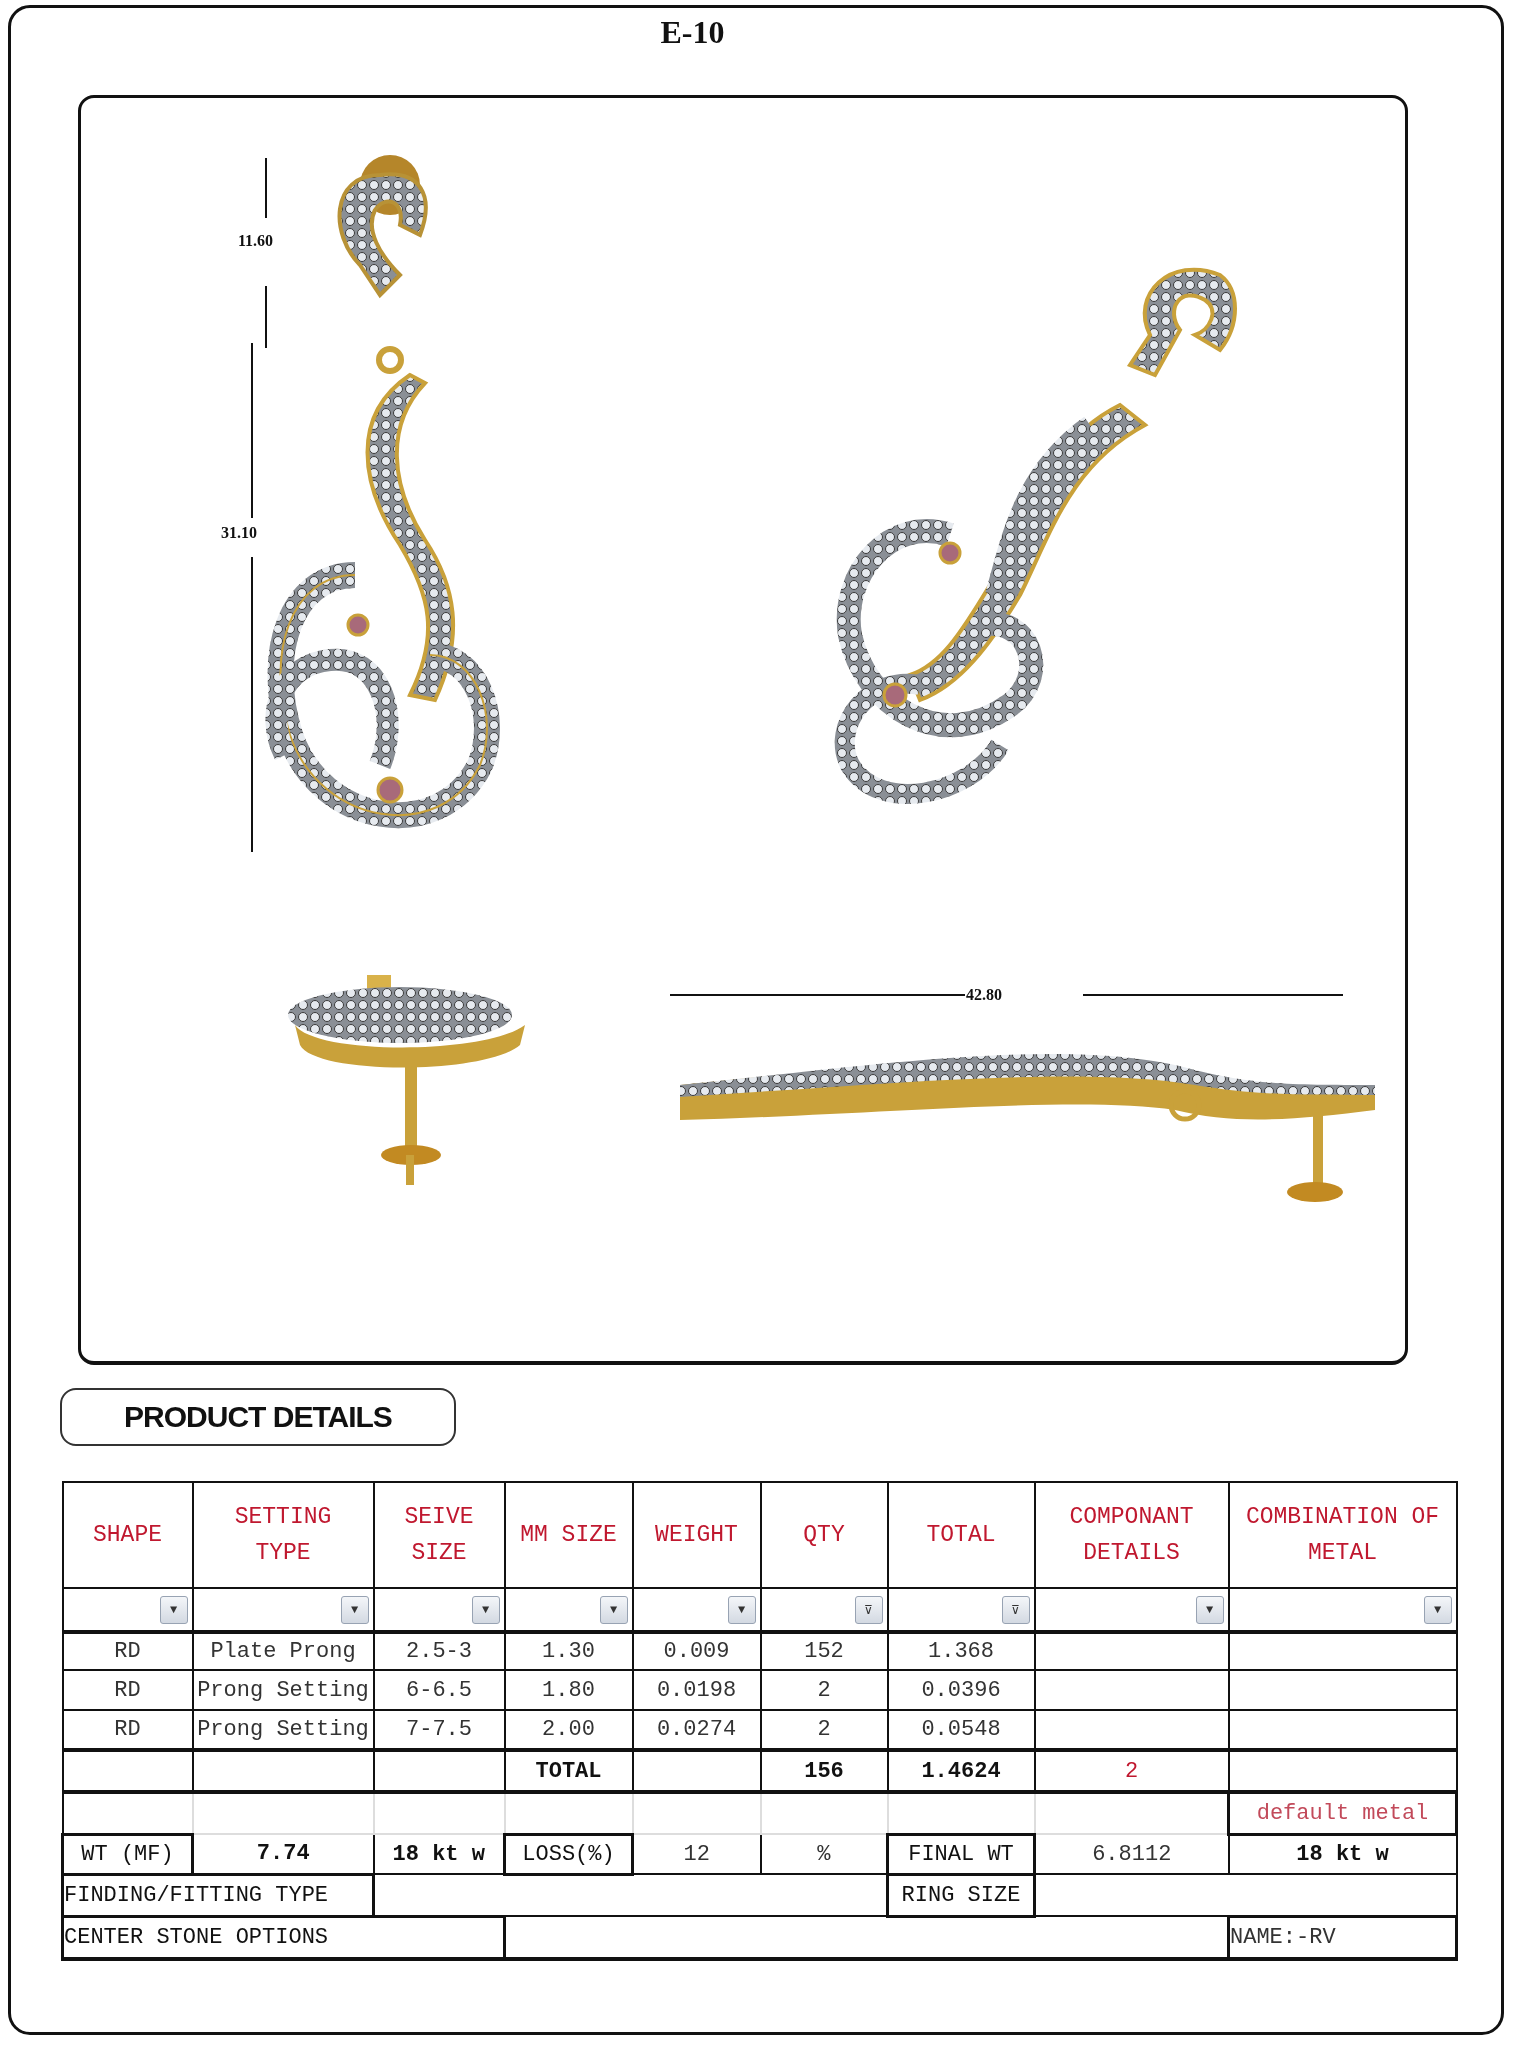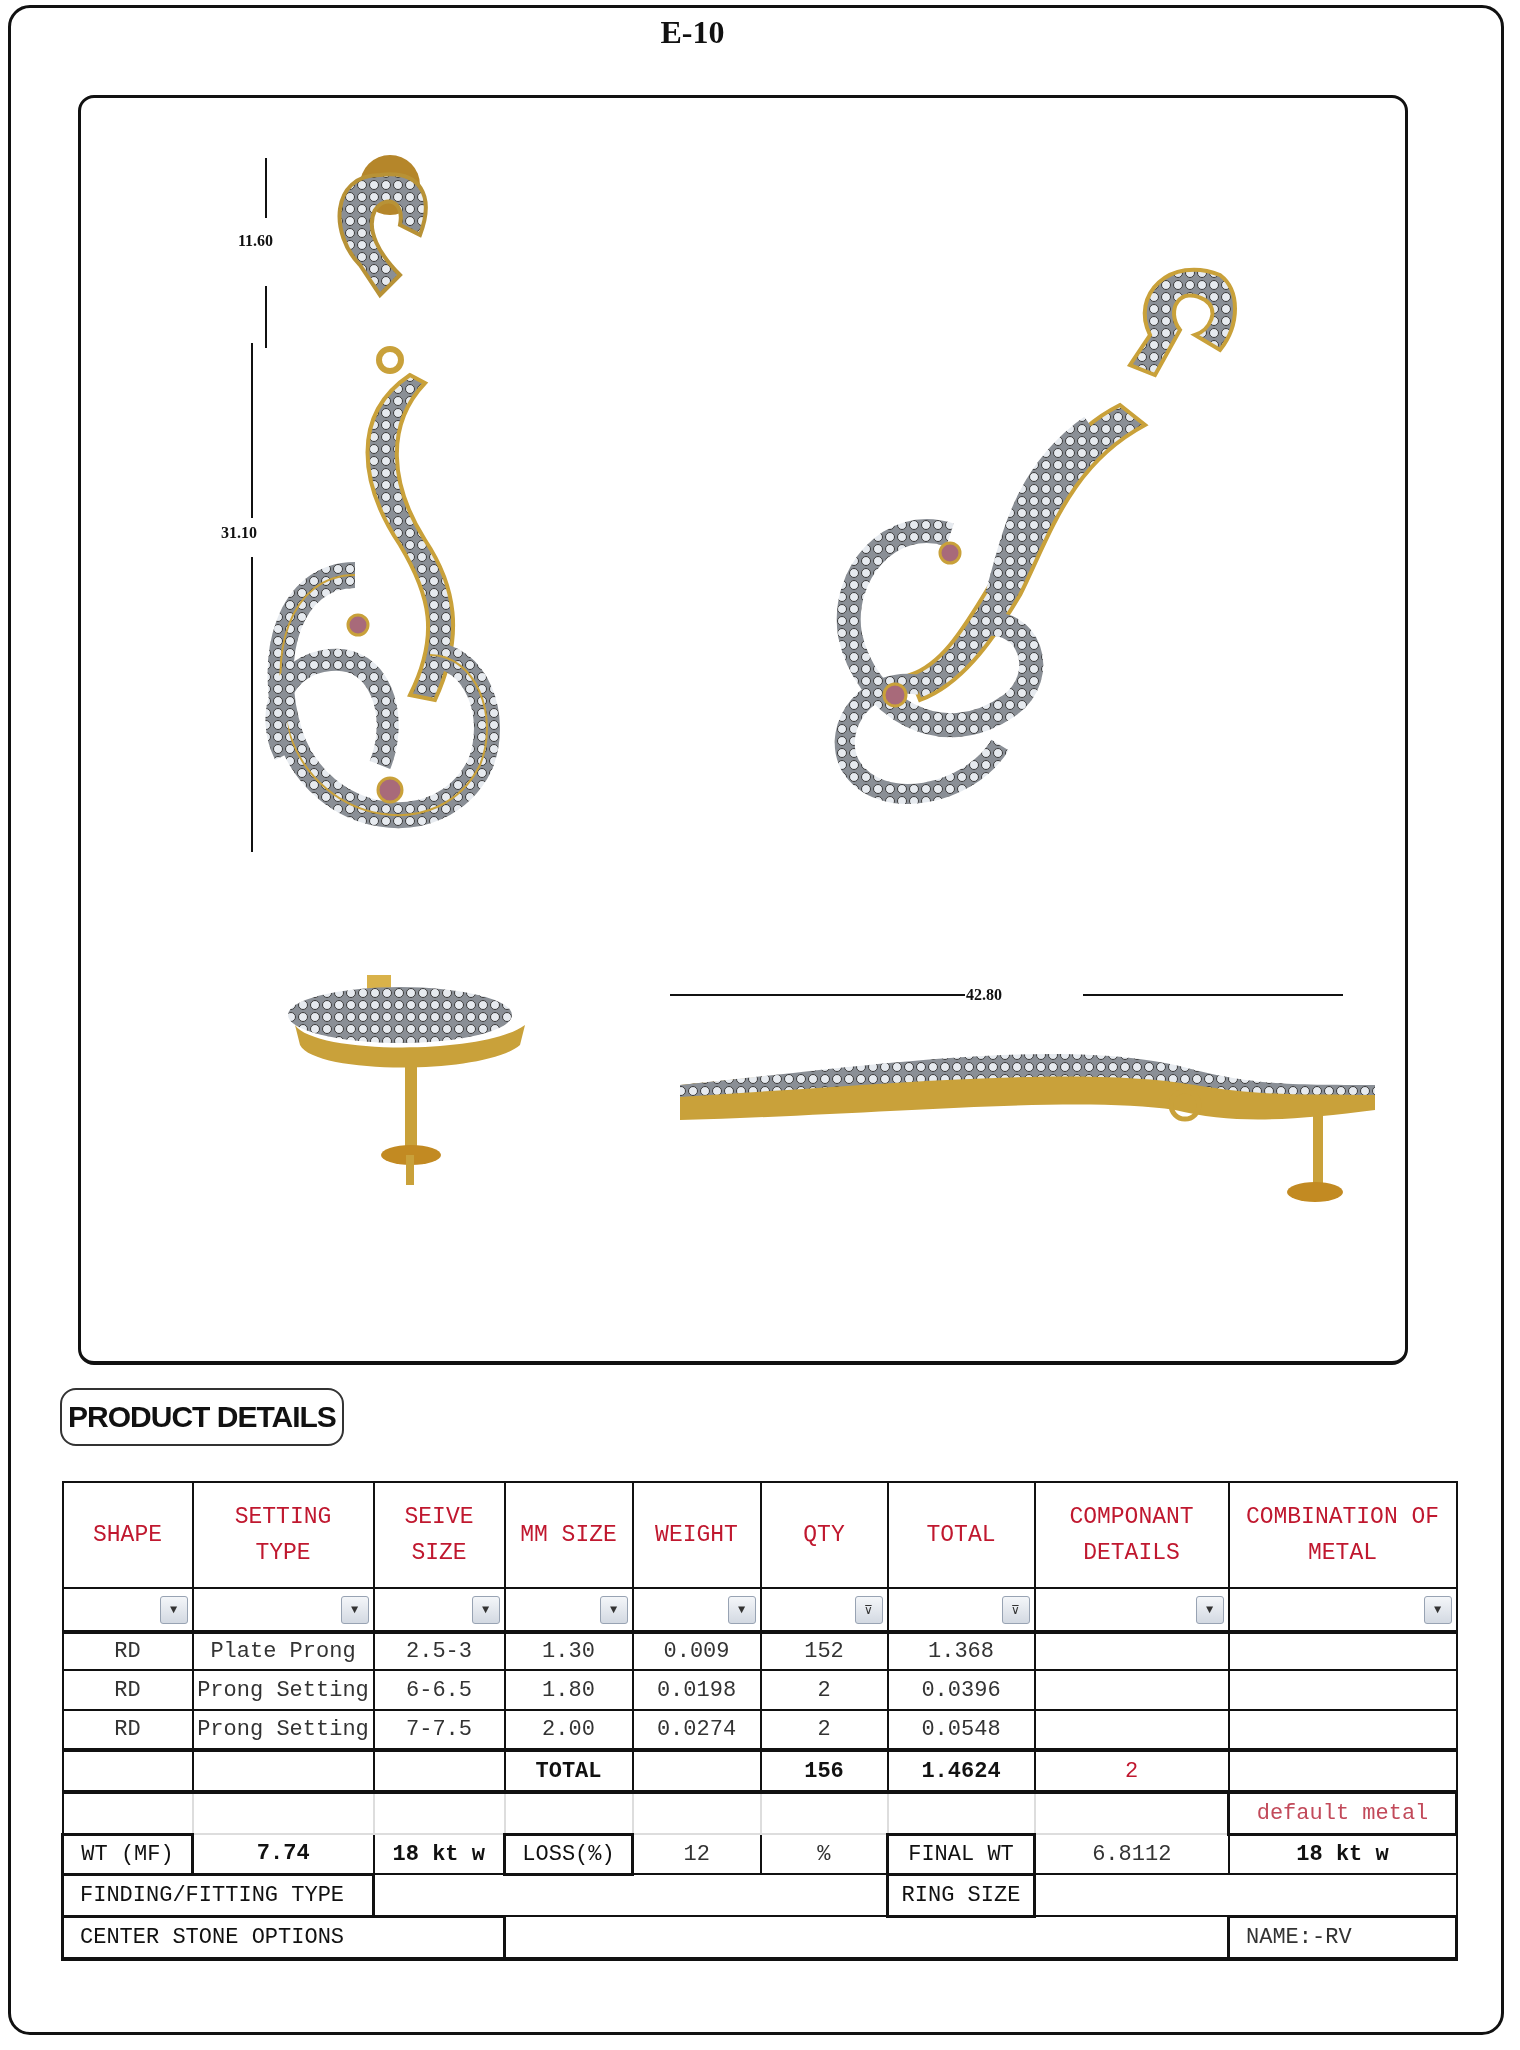"PRODUCT DETAILS" .pd-label { width: 284px -> 396px }
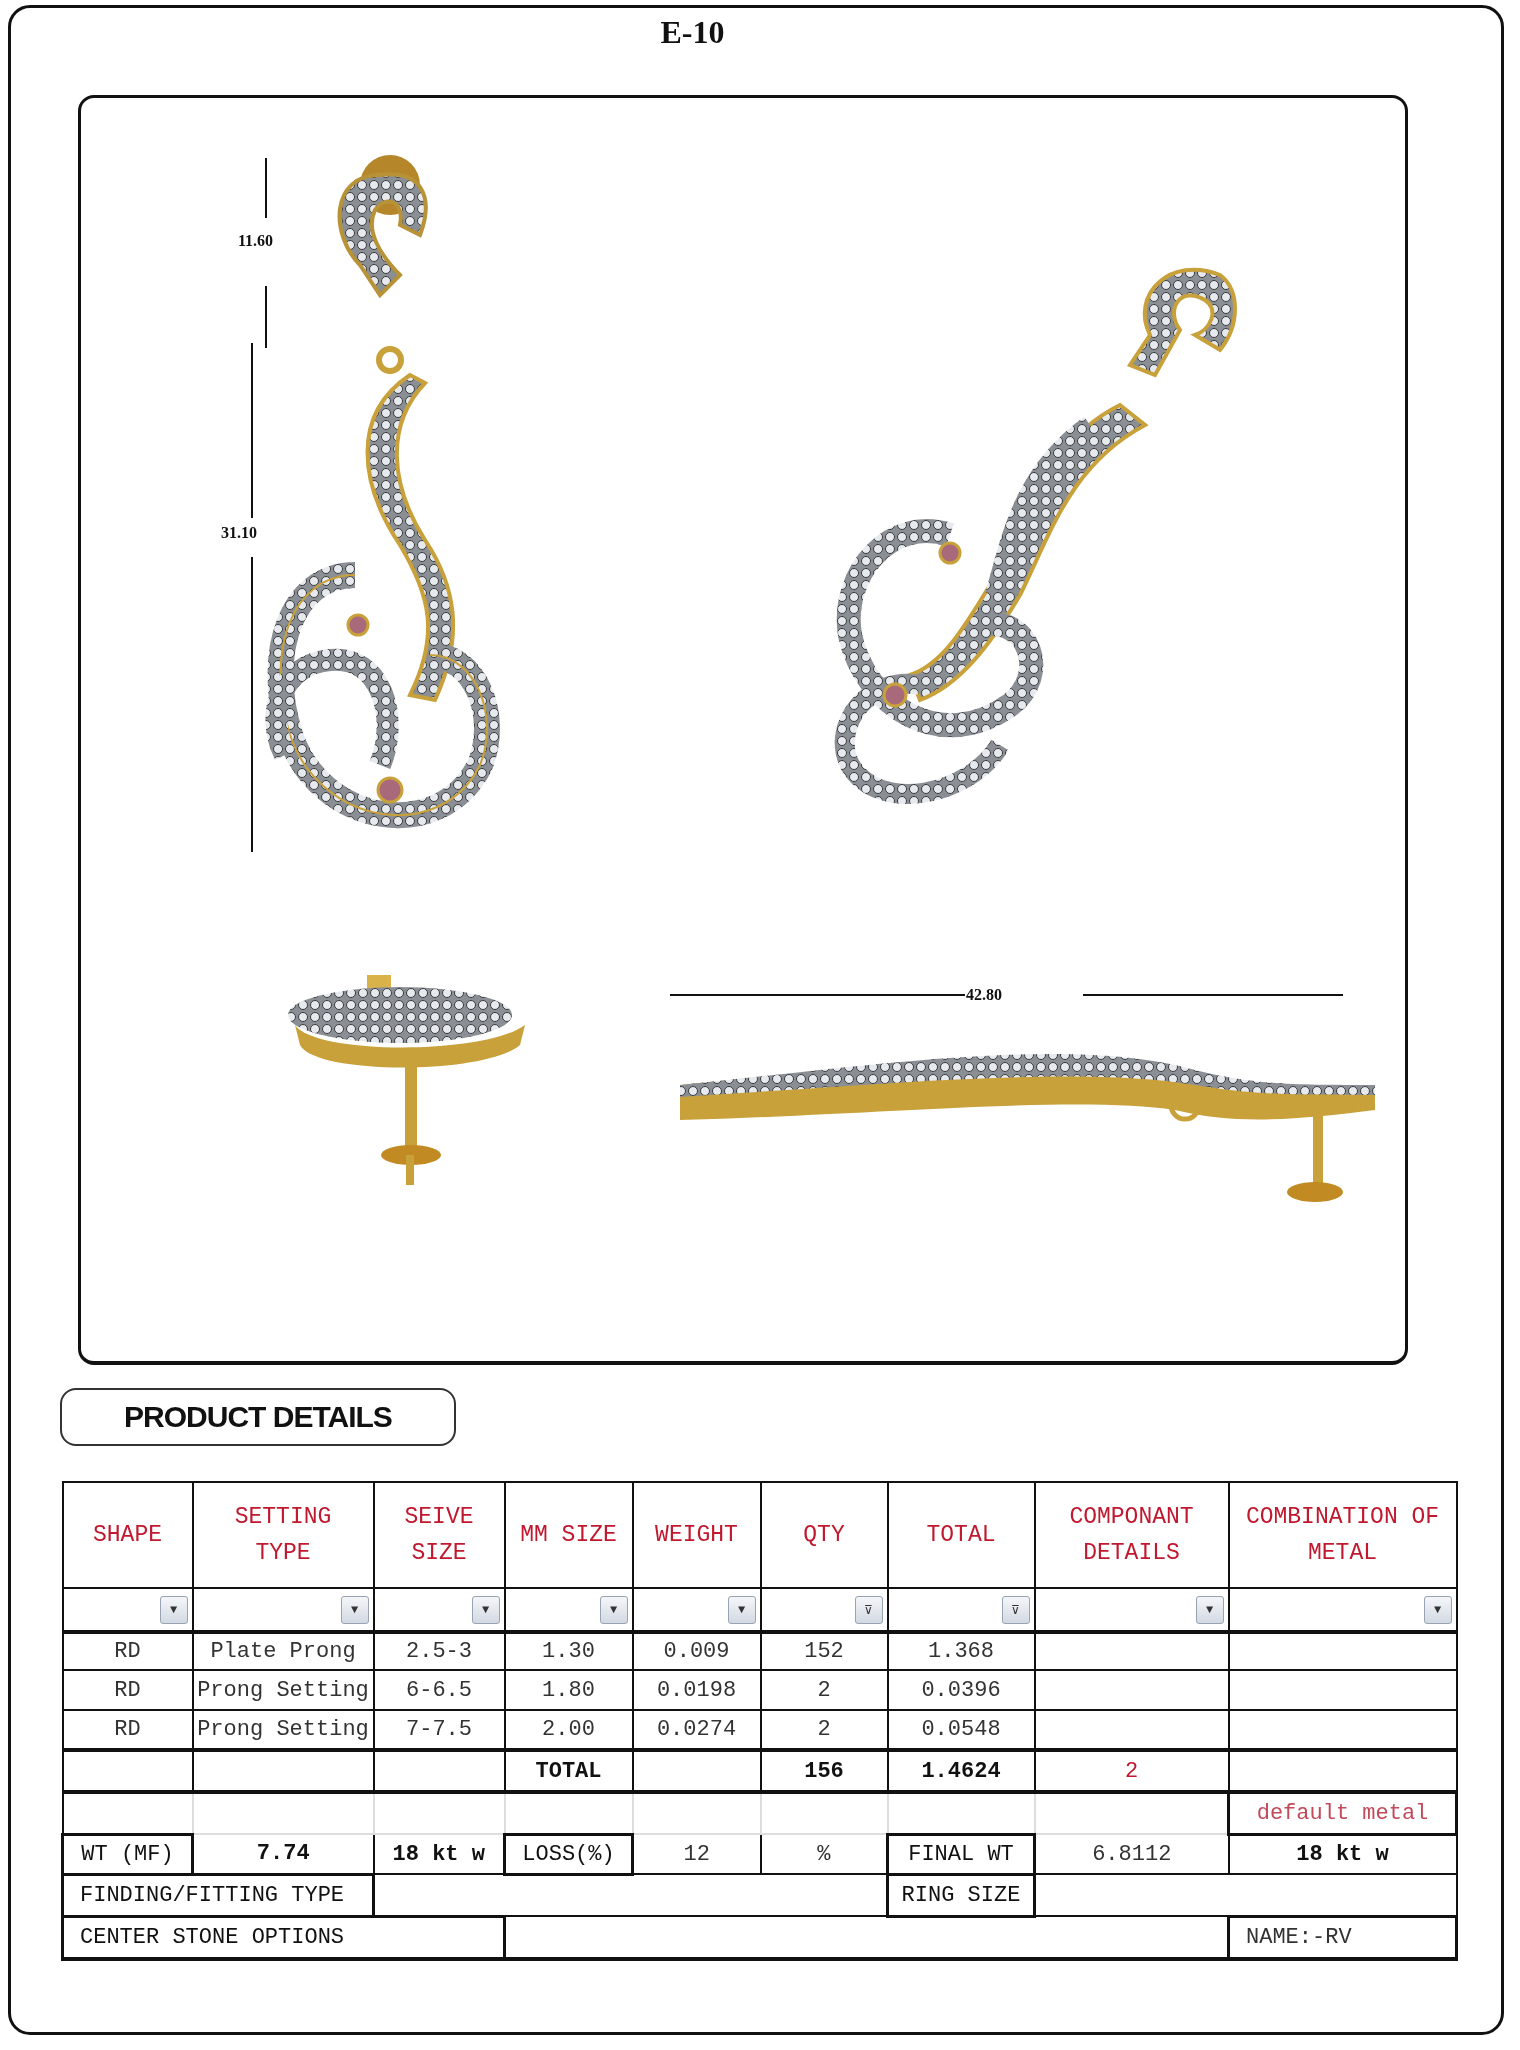"FINDING/FITTING TYPE" table.pd td.left { padding-left: 16px -> 0 }
